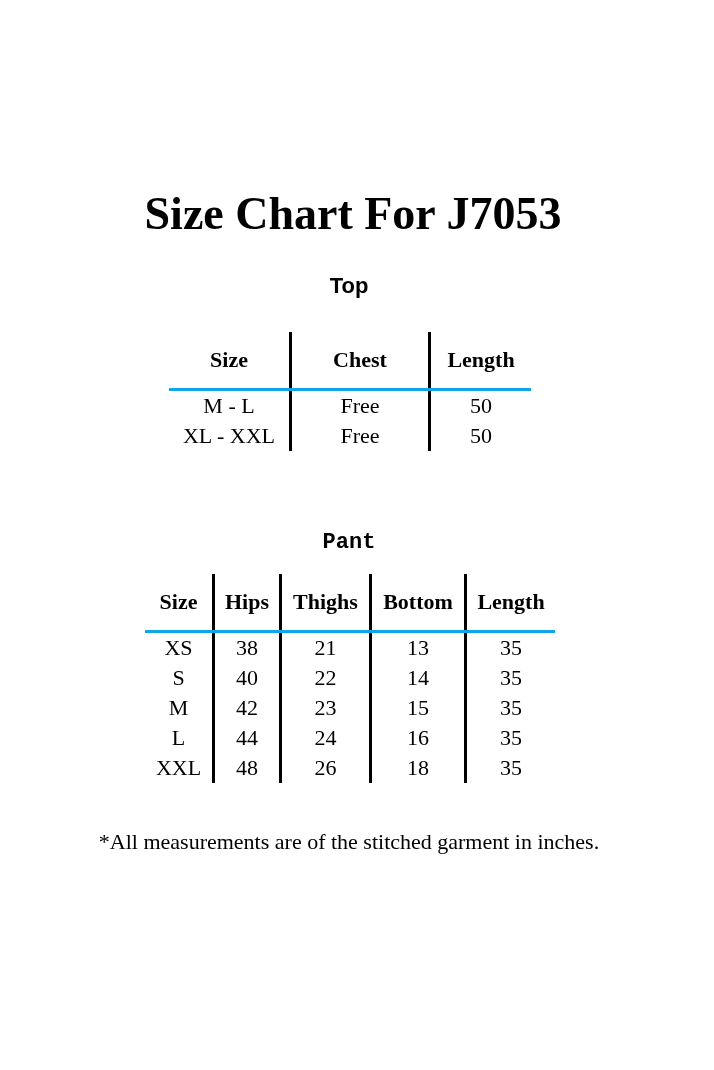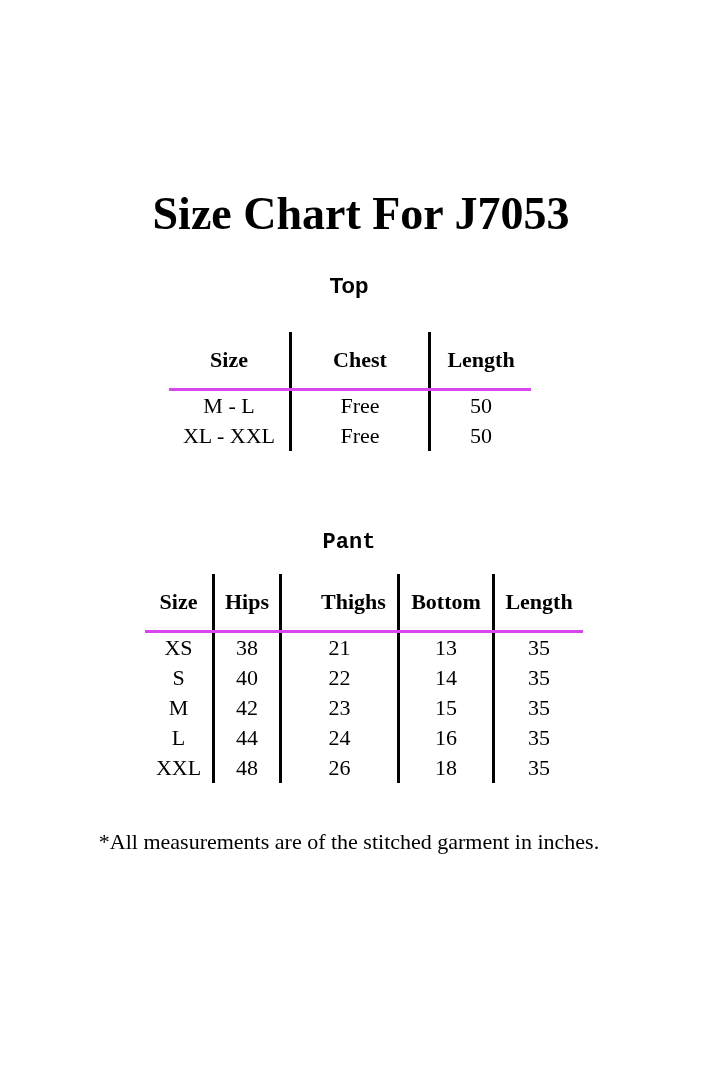"Size Chart For J7053" .title { left: 12px -> 4px }
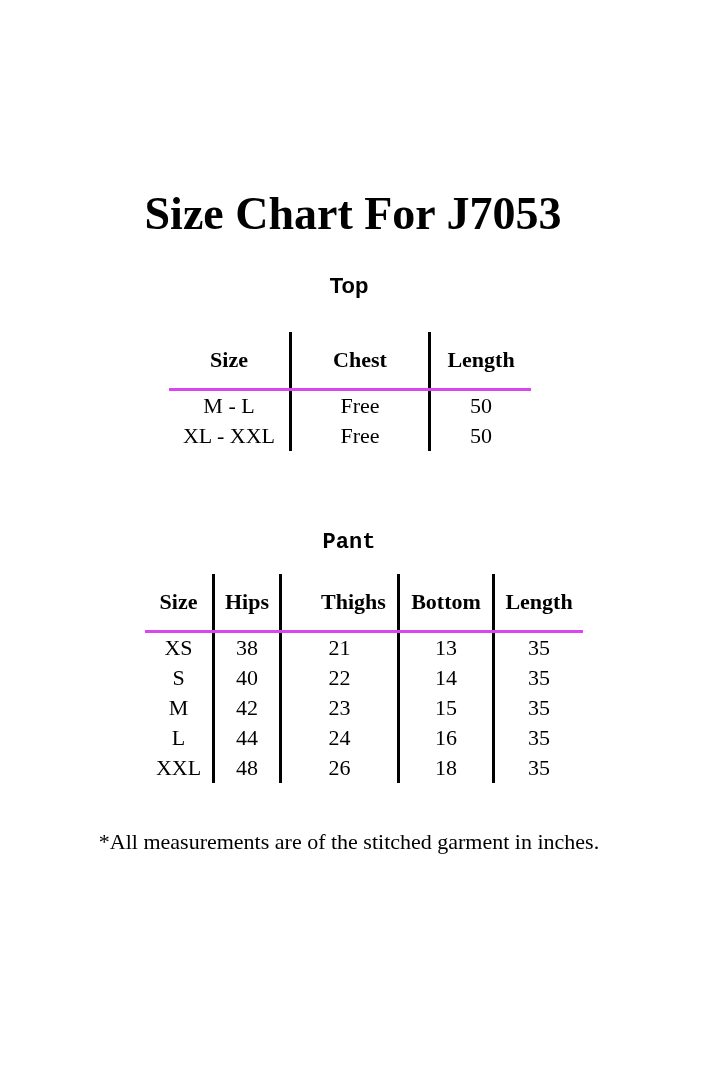"Size" table.chart th { border-bottom: 3px solid #d946ef -> 3px solid #0ea5e9 }
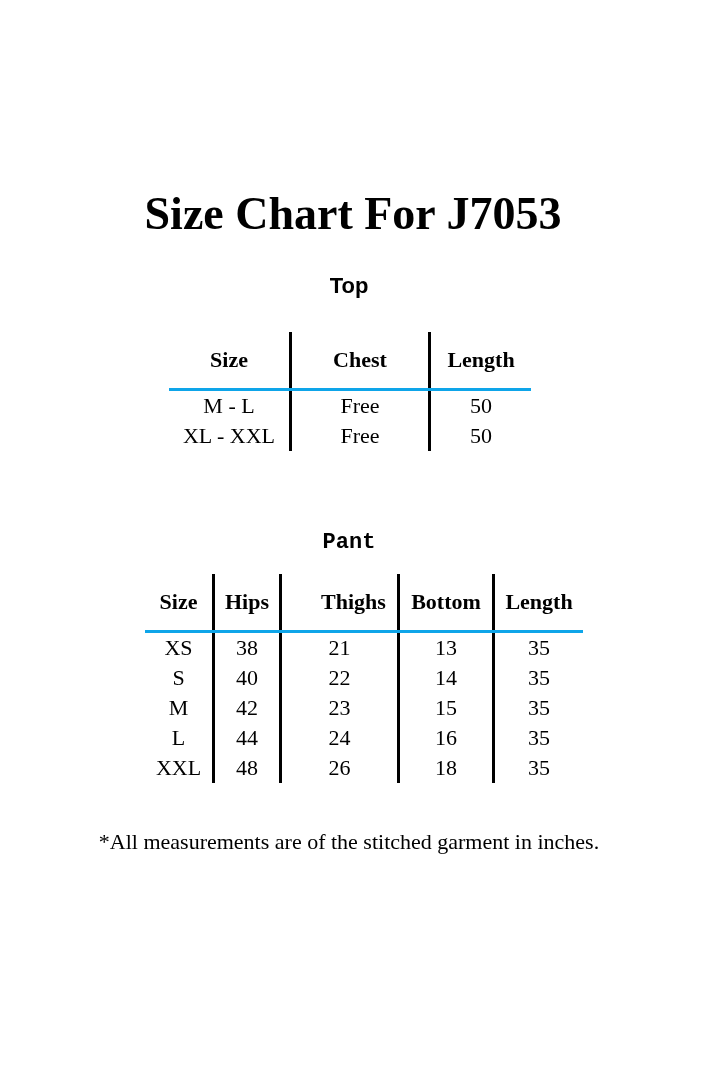"Thighs" .pant-table .c2 { padding-left: 28px -> none }
